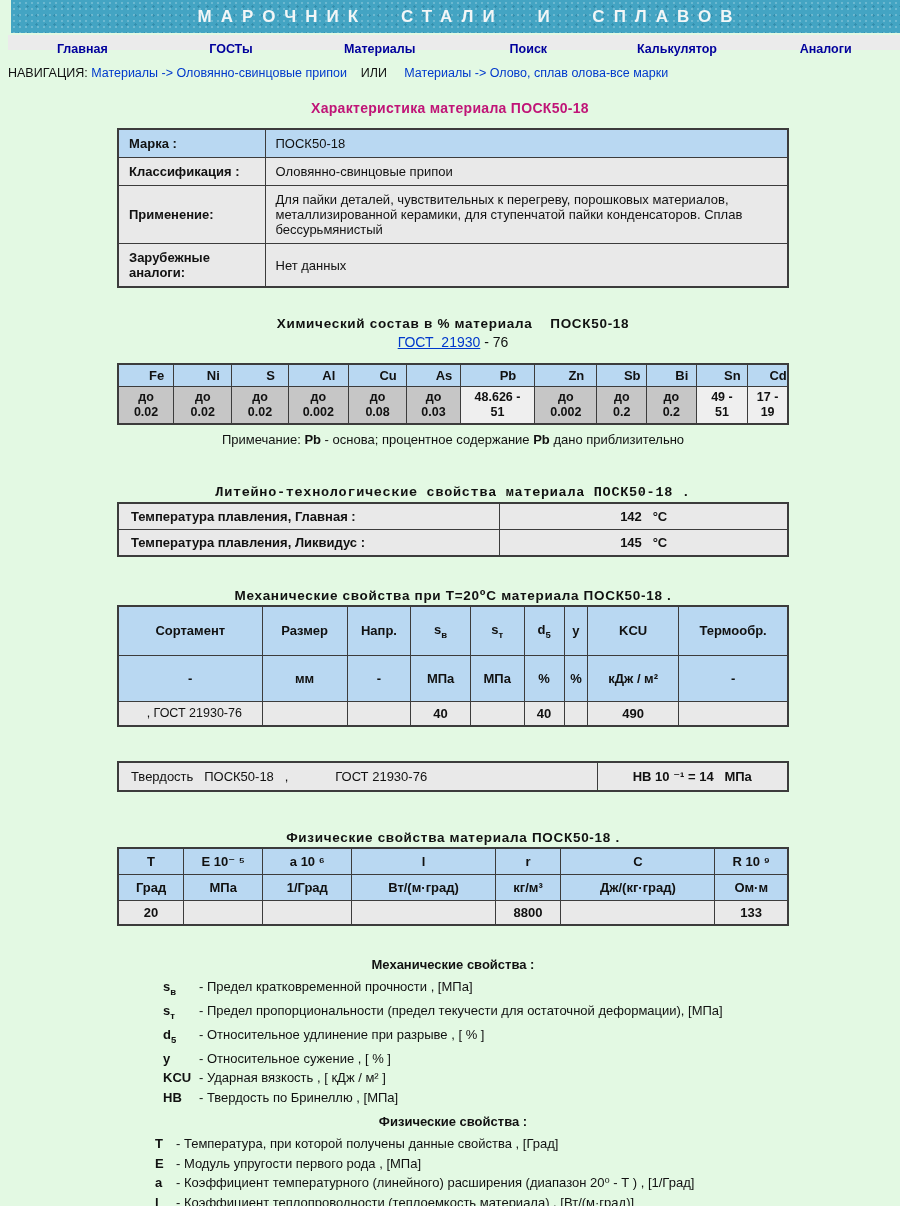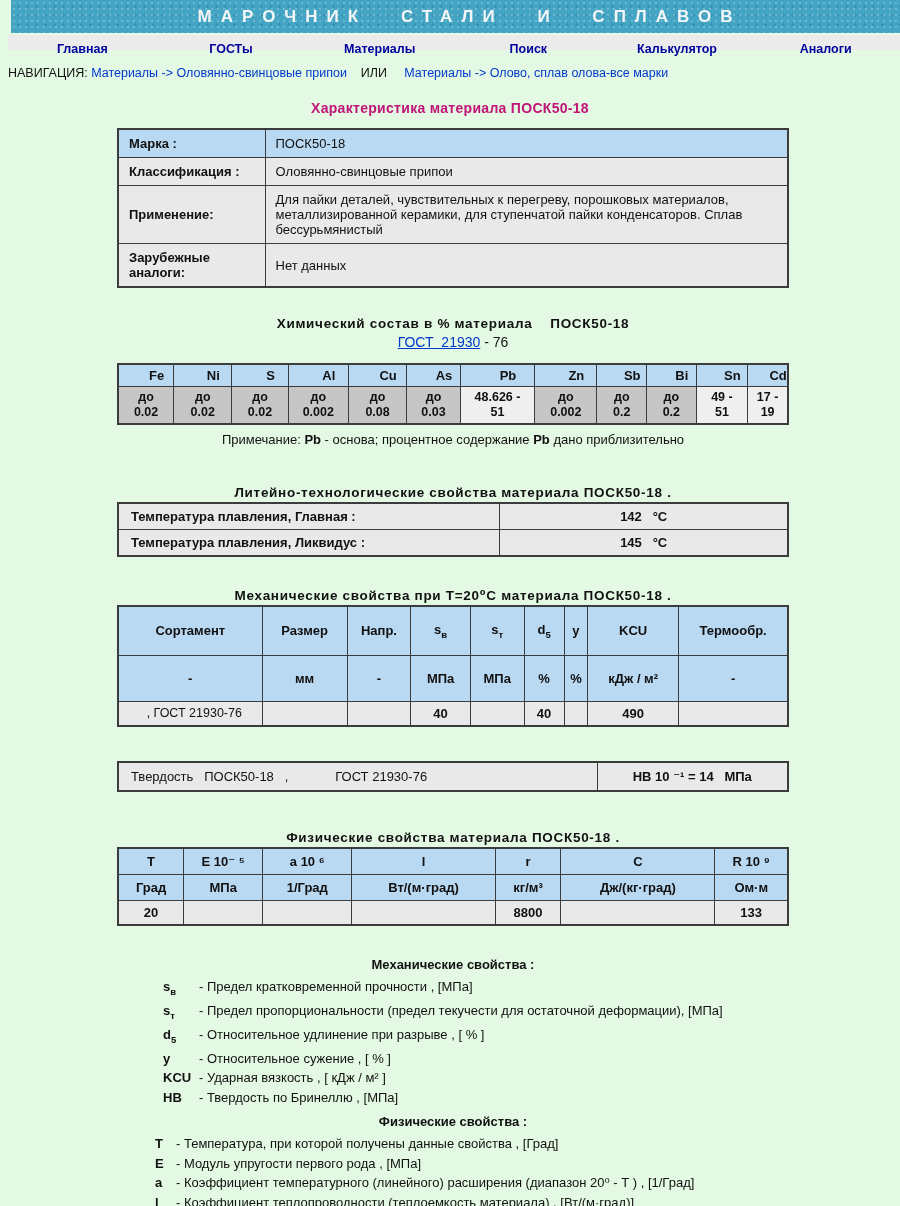"Литейно-технологические свойства" .litey-heading { font-family: none -> Liberation Mono, monospace }
